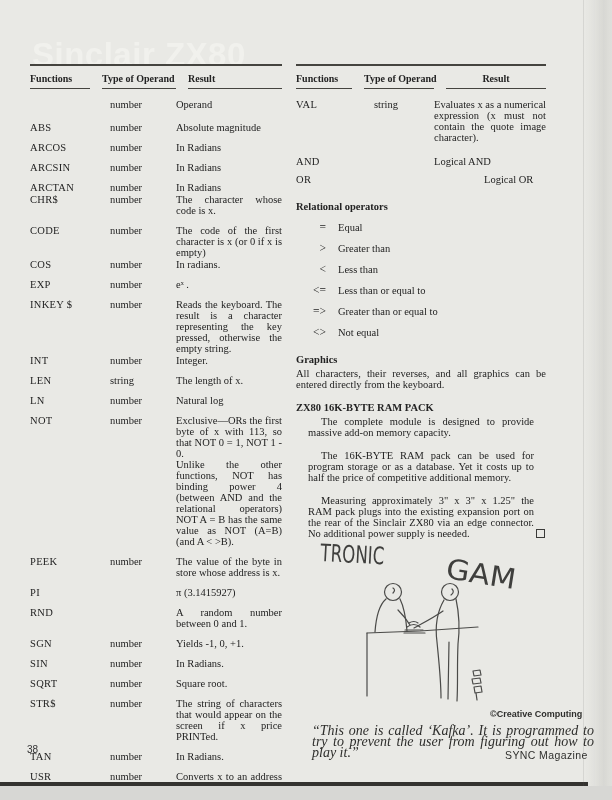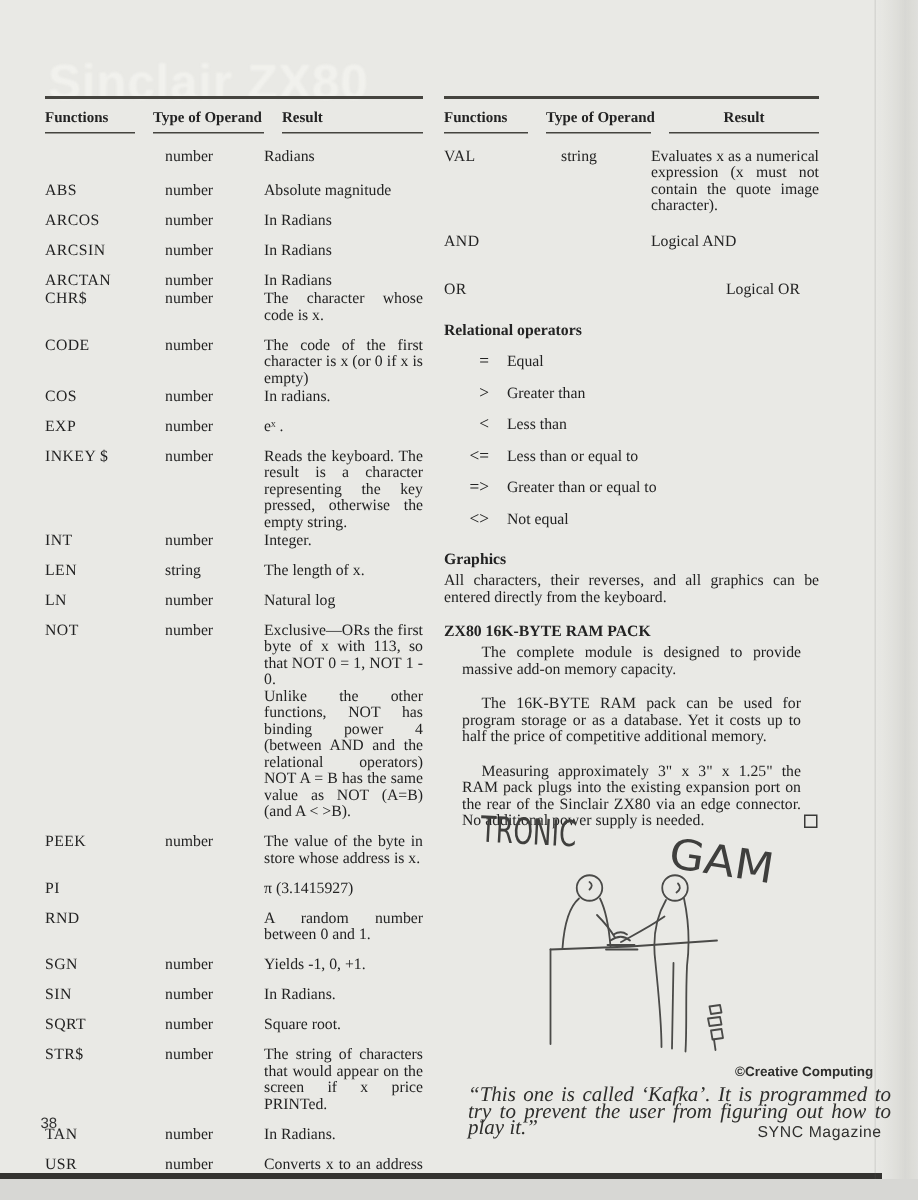"Radians" span.res { text: Radians -> Operand }
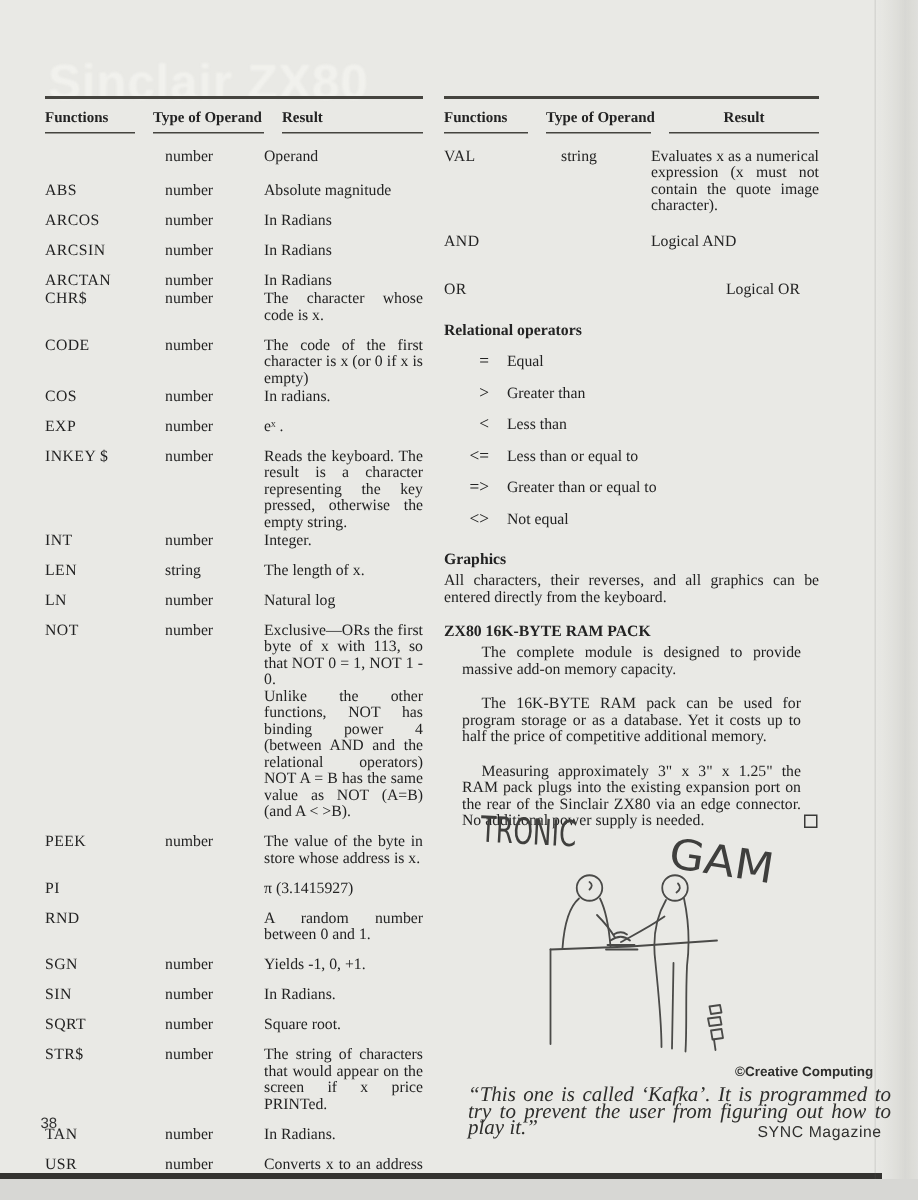"OR" div.trow { margin-top: 21px -> 7px }
